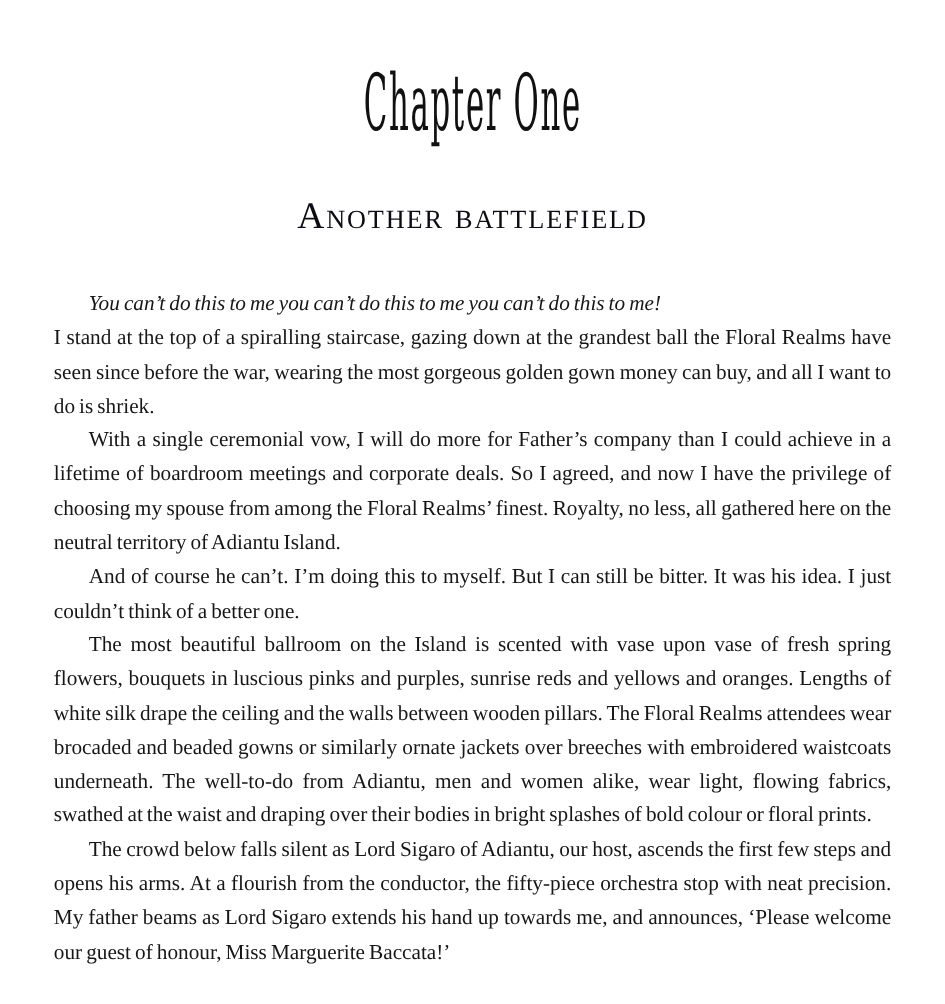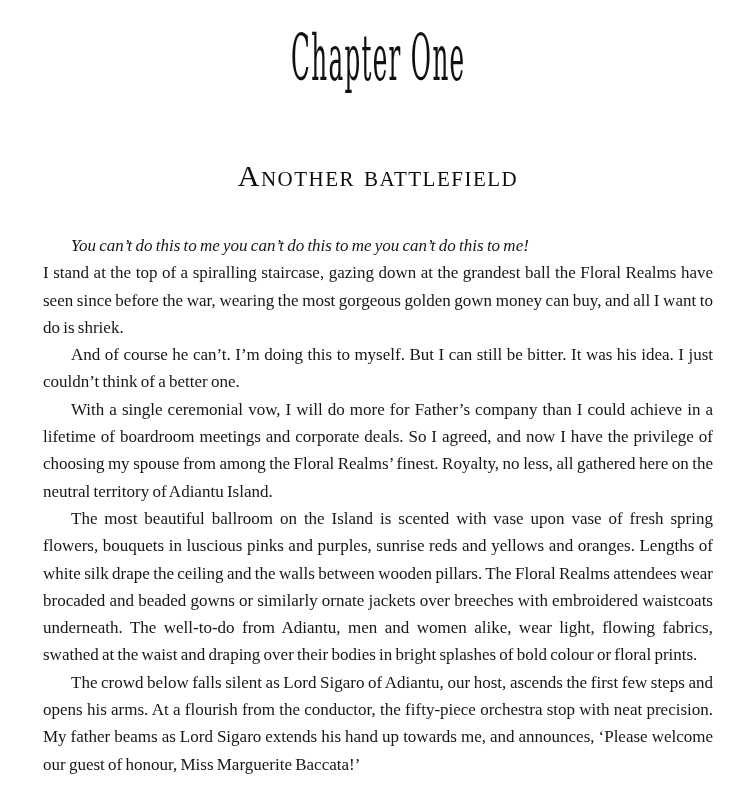"Chapter One" .page { padding-top: 22px -> 47px }
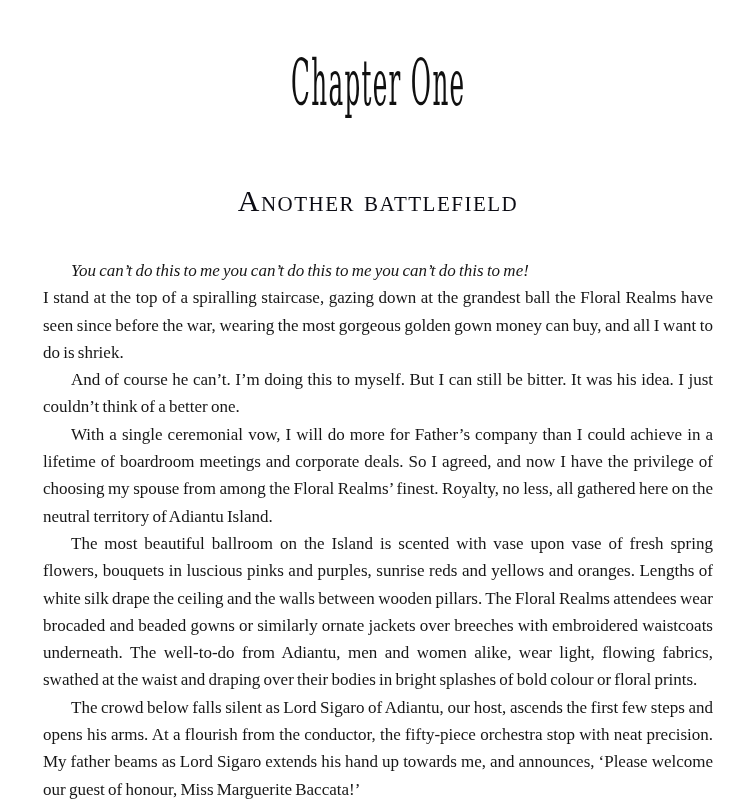"another battlefield" .section-title { margin: 64px 0 0 0 -> 36px 0 0 0 }
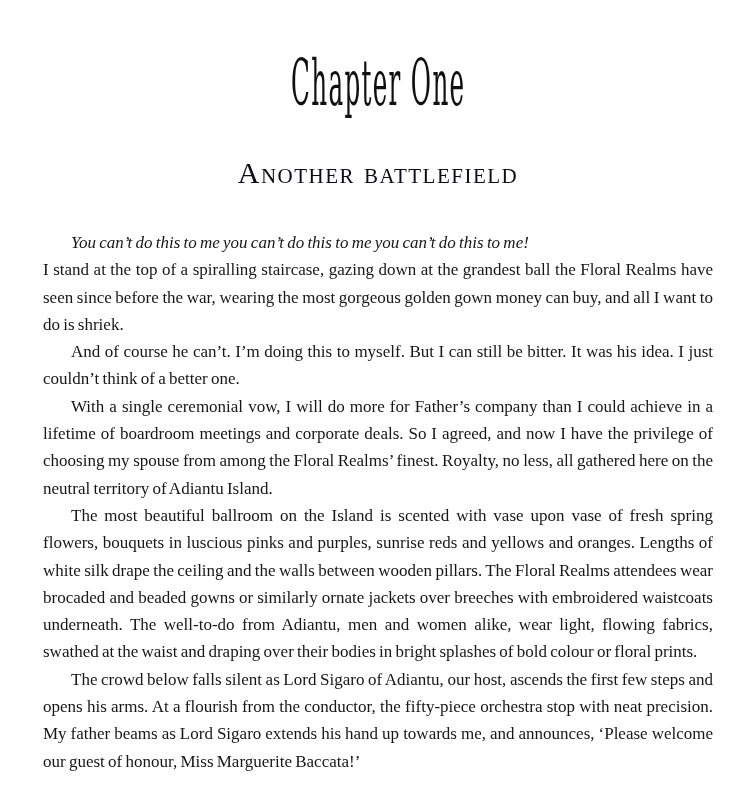"And of course he can’t." p.para { order: before "With a single ceremonial vow," -> after "With a single ceremonial vow," }
